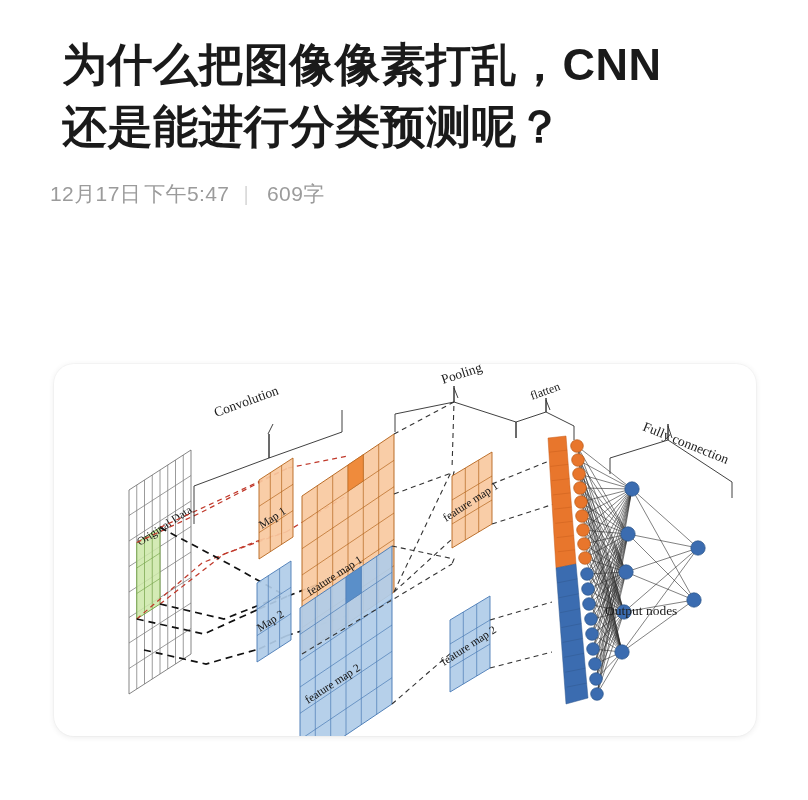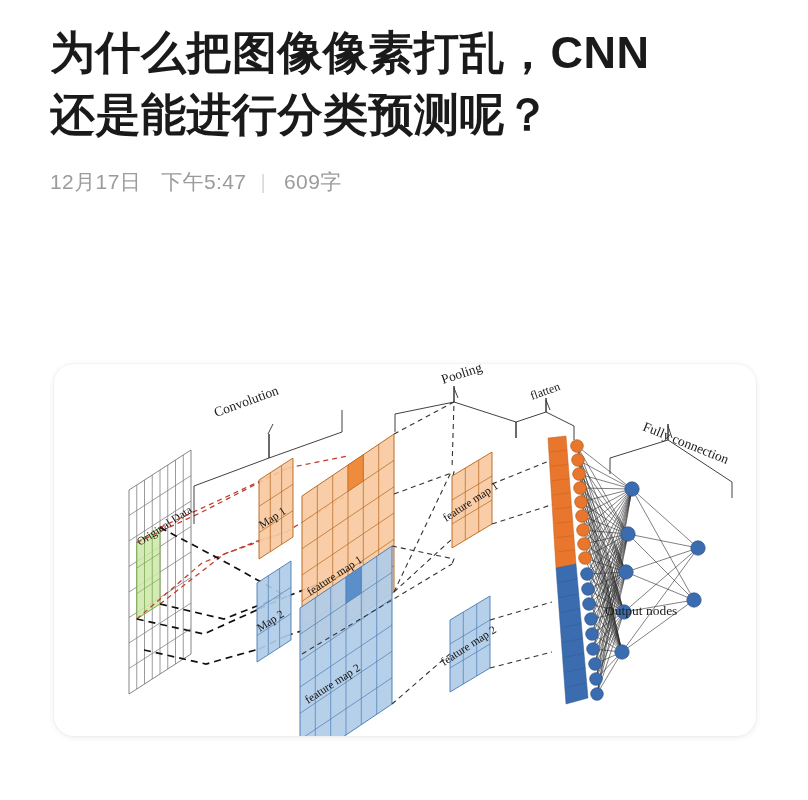"为什么把图像像素打乱，CNN" #article-title { margin: 0 -> 12px }
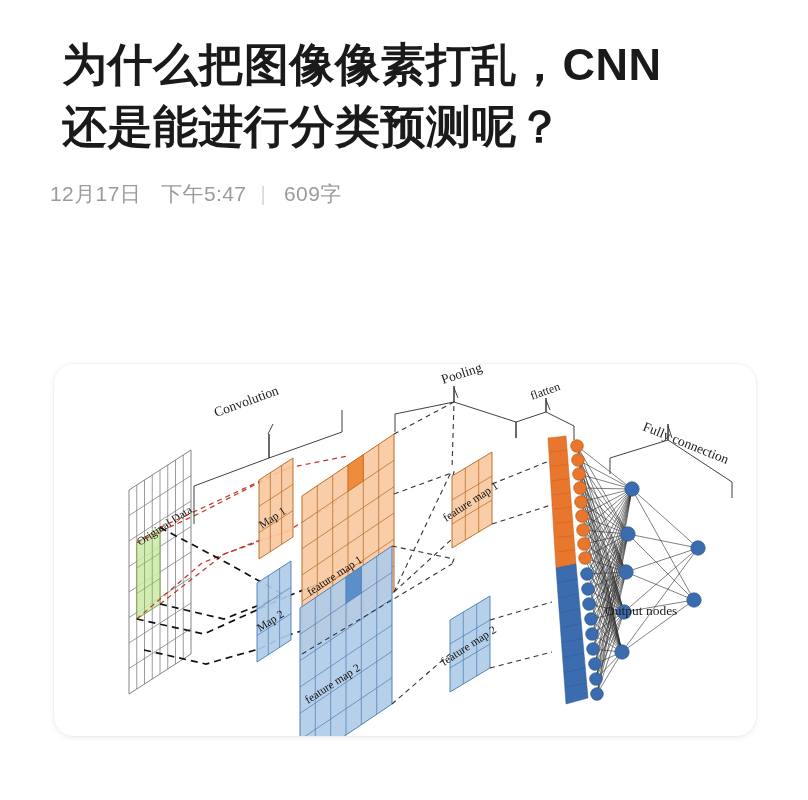"12月17日" #article-meta .meta-date { margin-right: 20px -> 3px }
